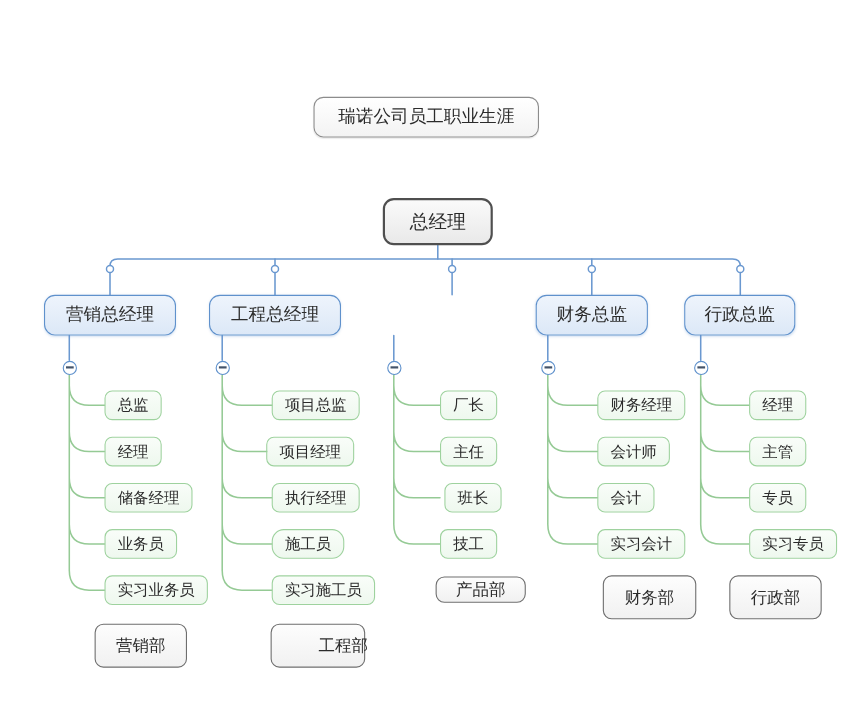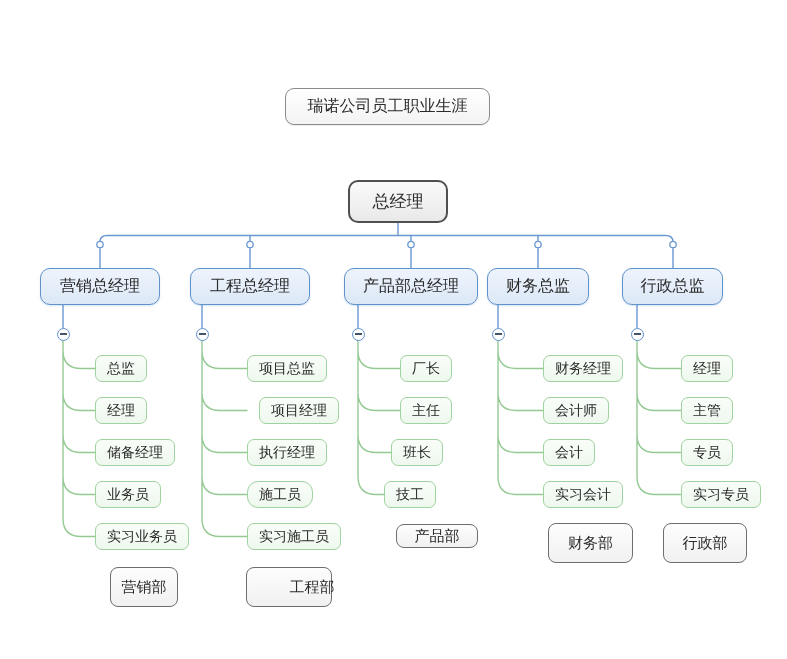"产品部总经理" div.node { html: <div>产品部总经理</div> -> none }
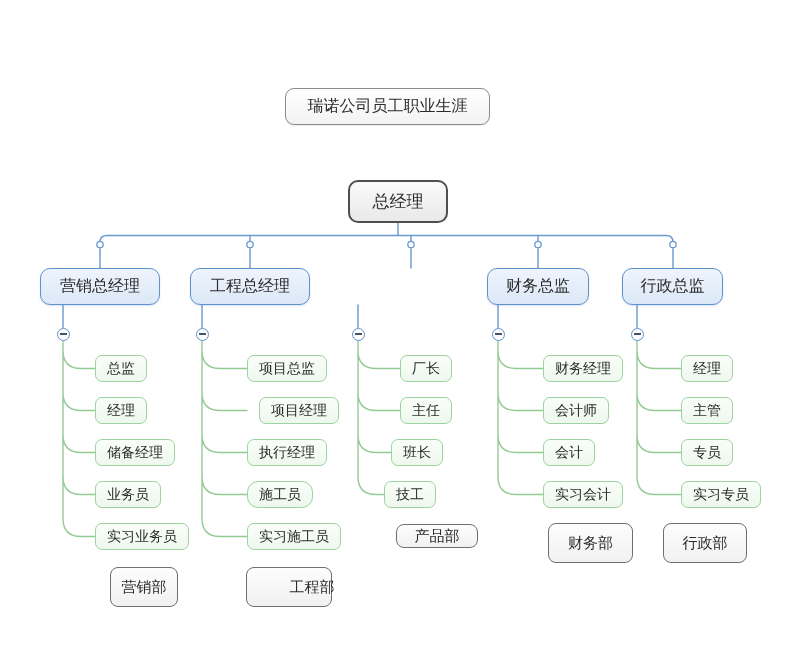"项目经理" div.node { left: 259px -> 242px }
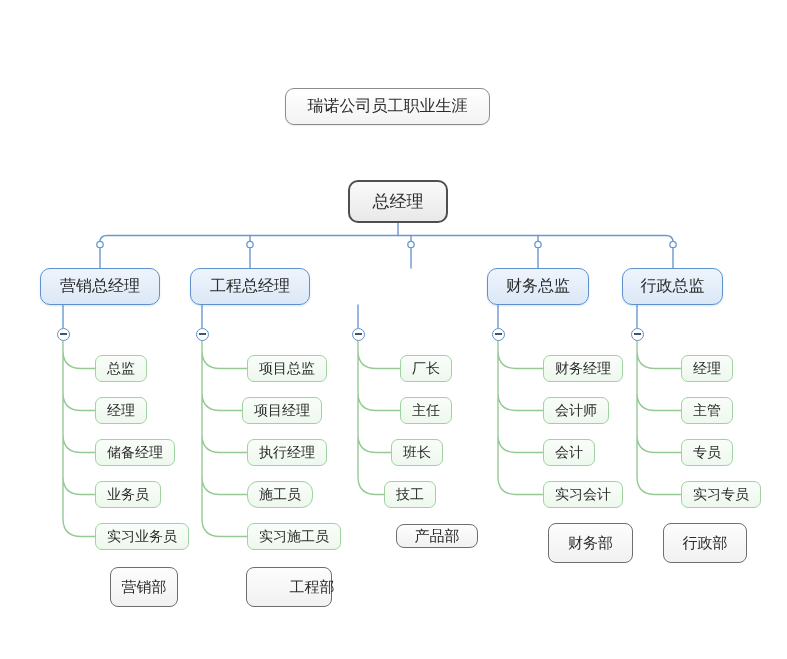"班长" div.node { left: 391px -> 404px }
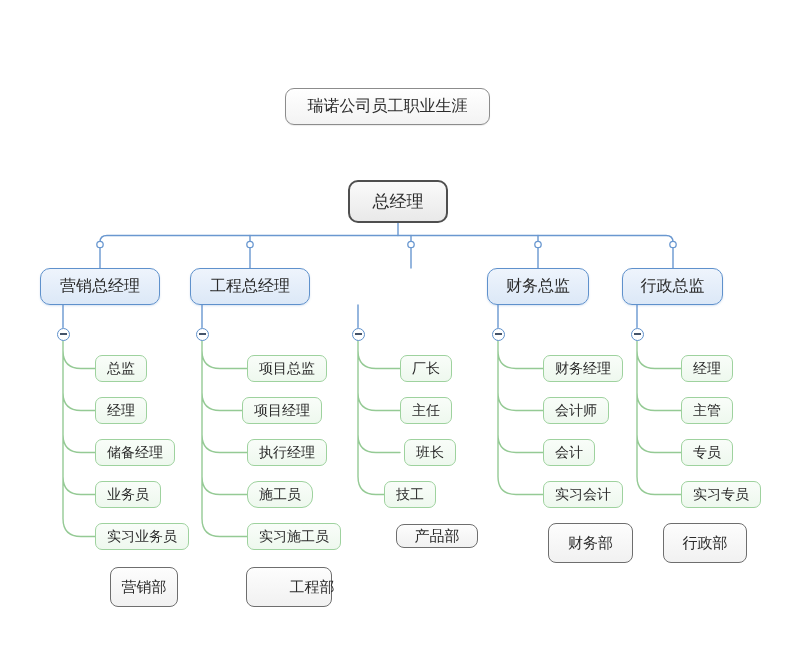"技工" div.node { left: 384px -> 400px }
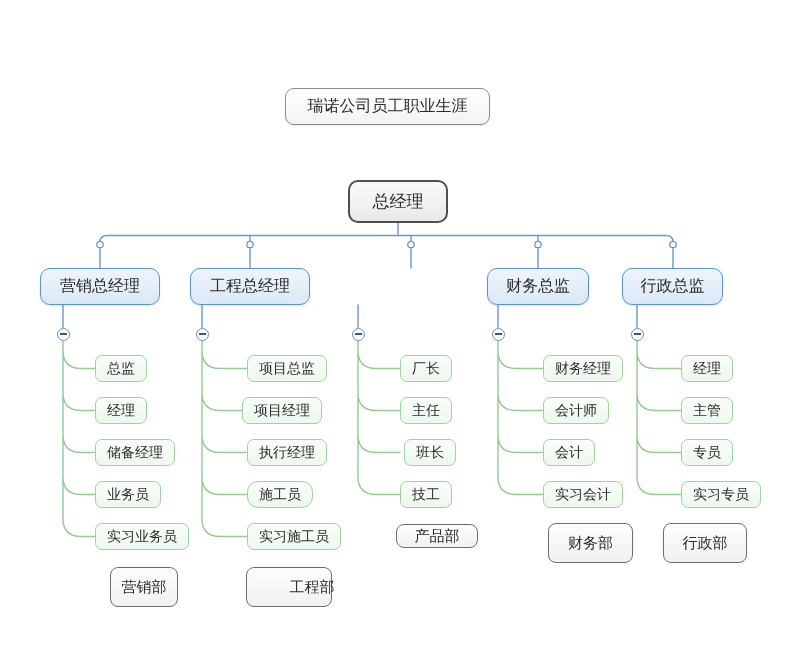"营销部" div.node { left: 110px -> 86px; width: 68px -> 84px }
